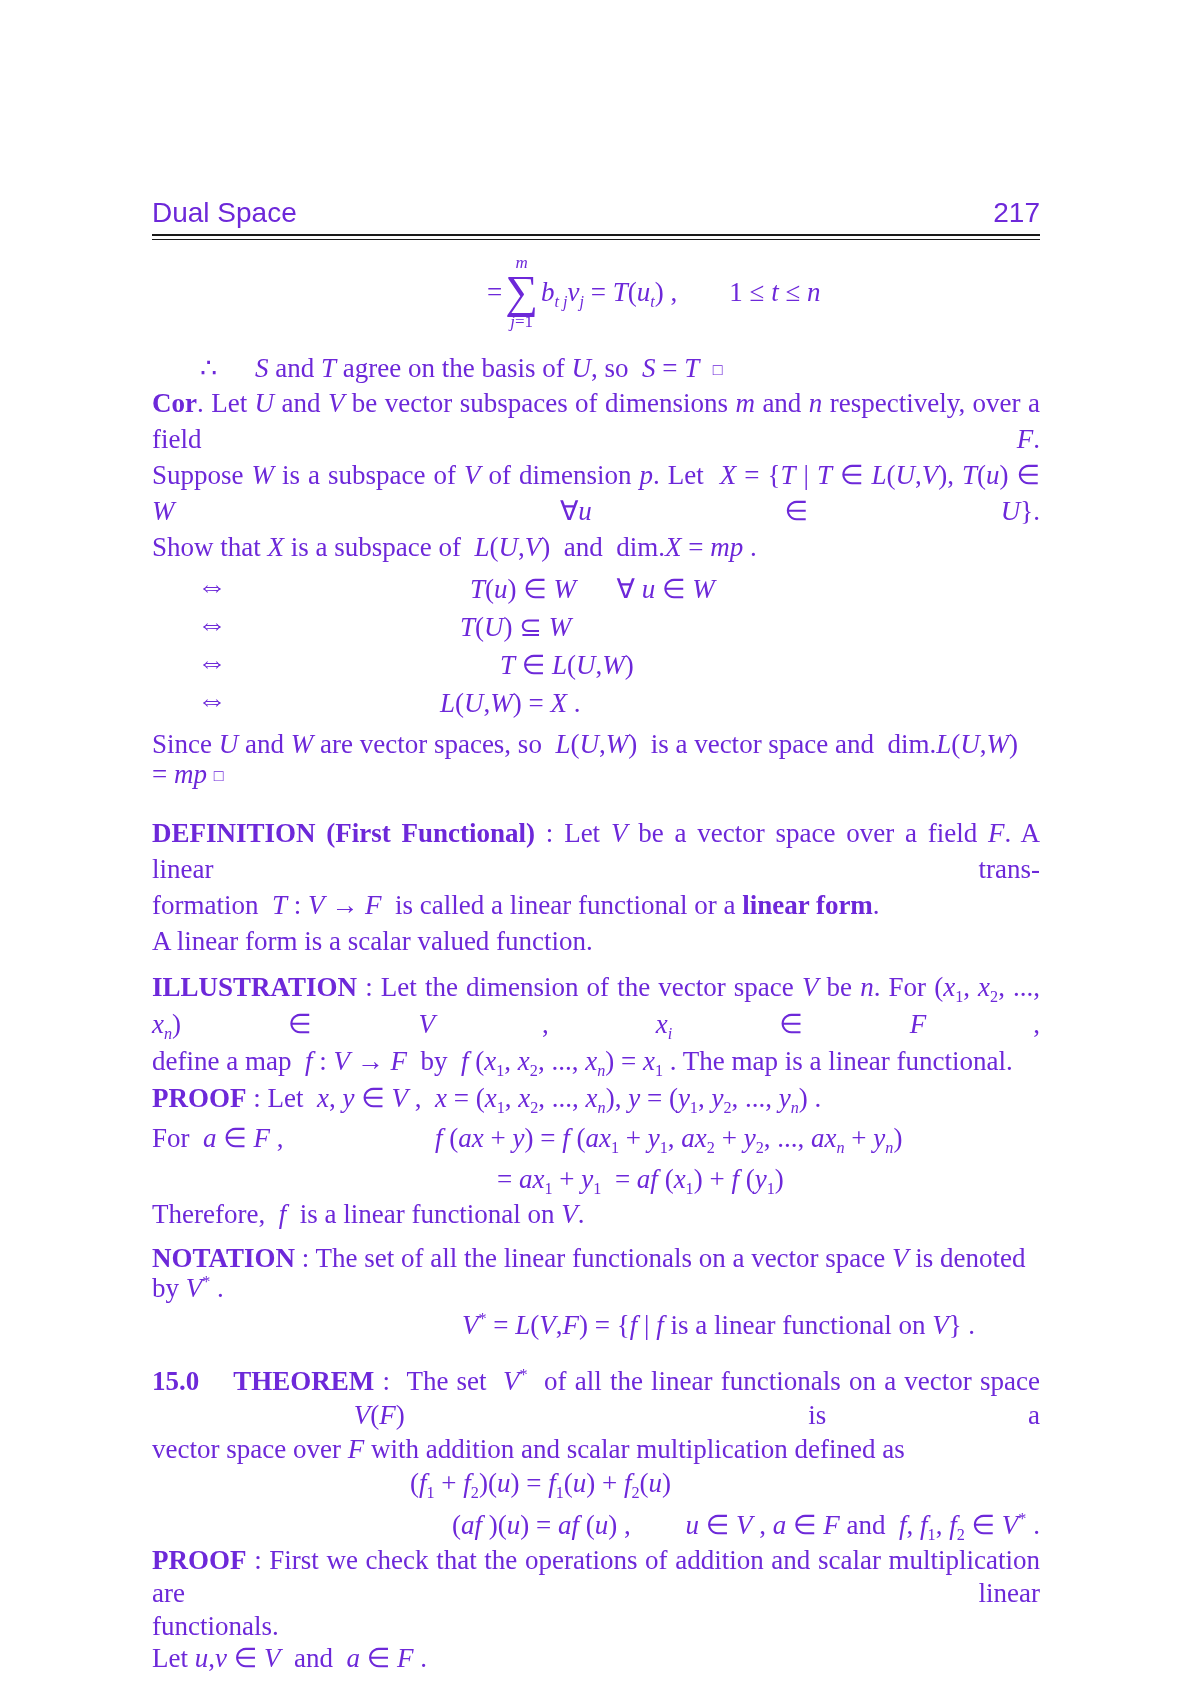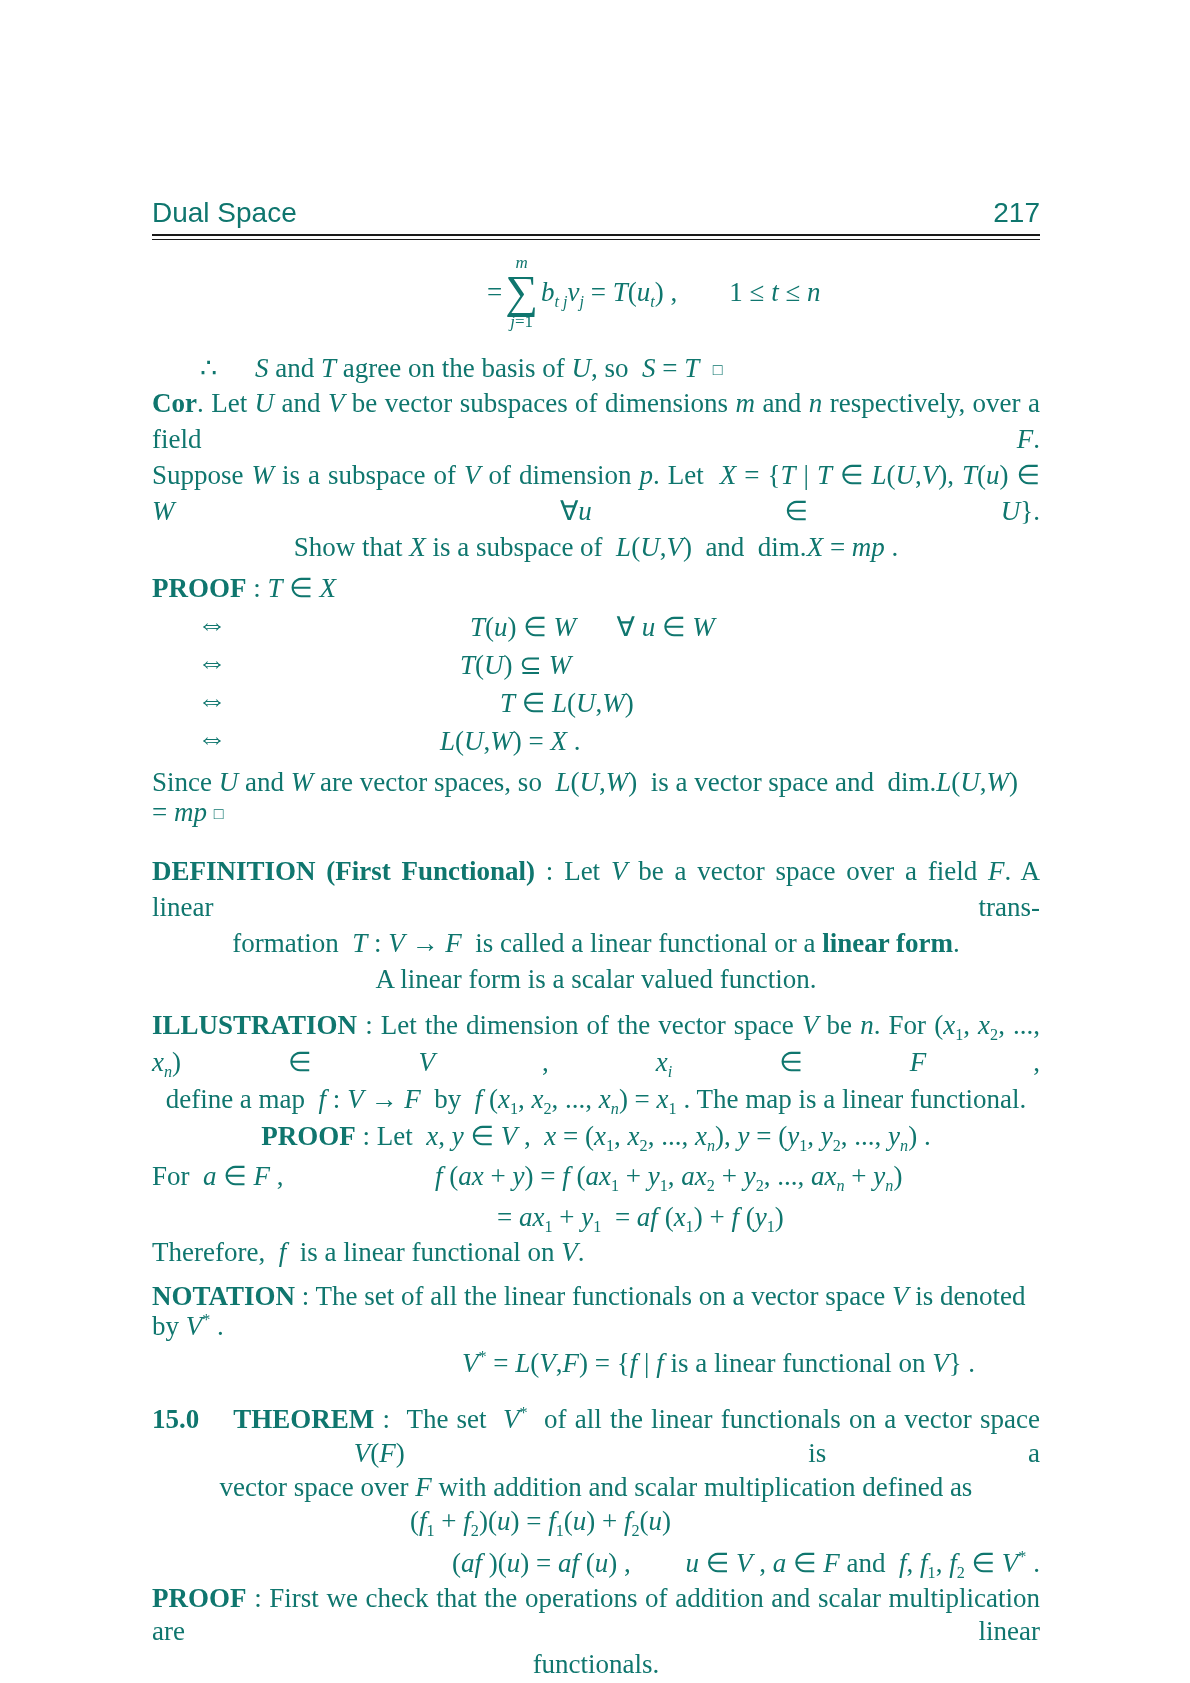"Dual Space" .page { color: #0f766e -> #6d28d9 }
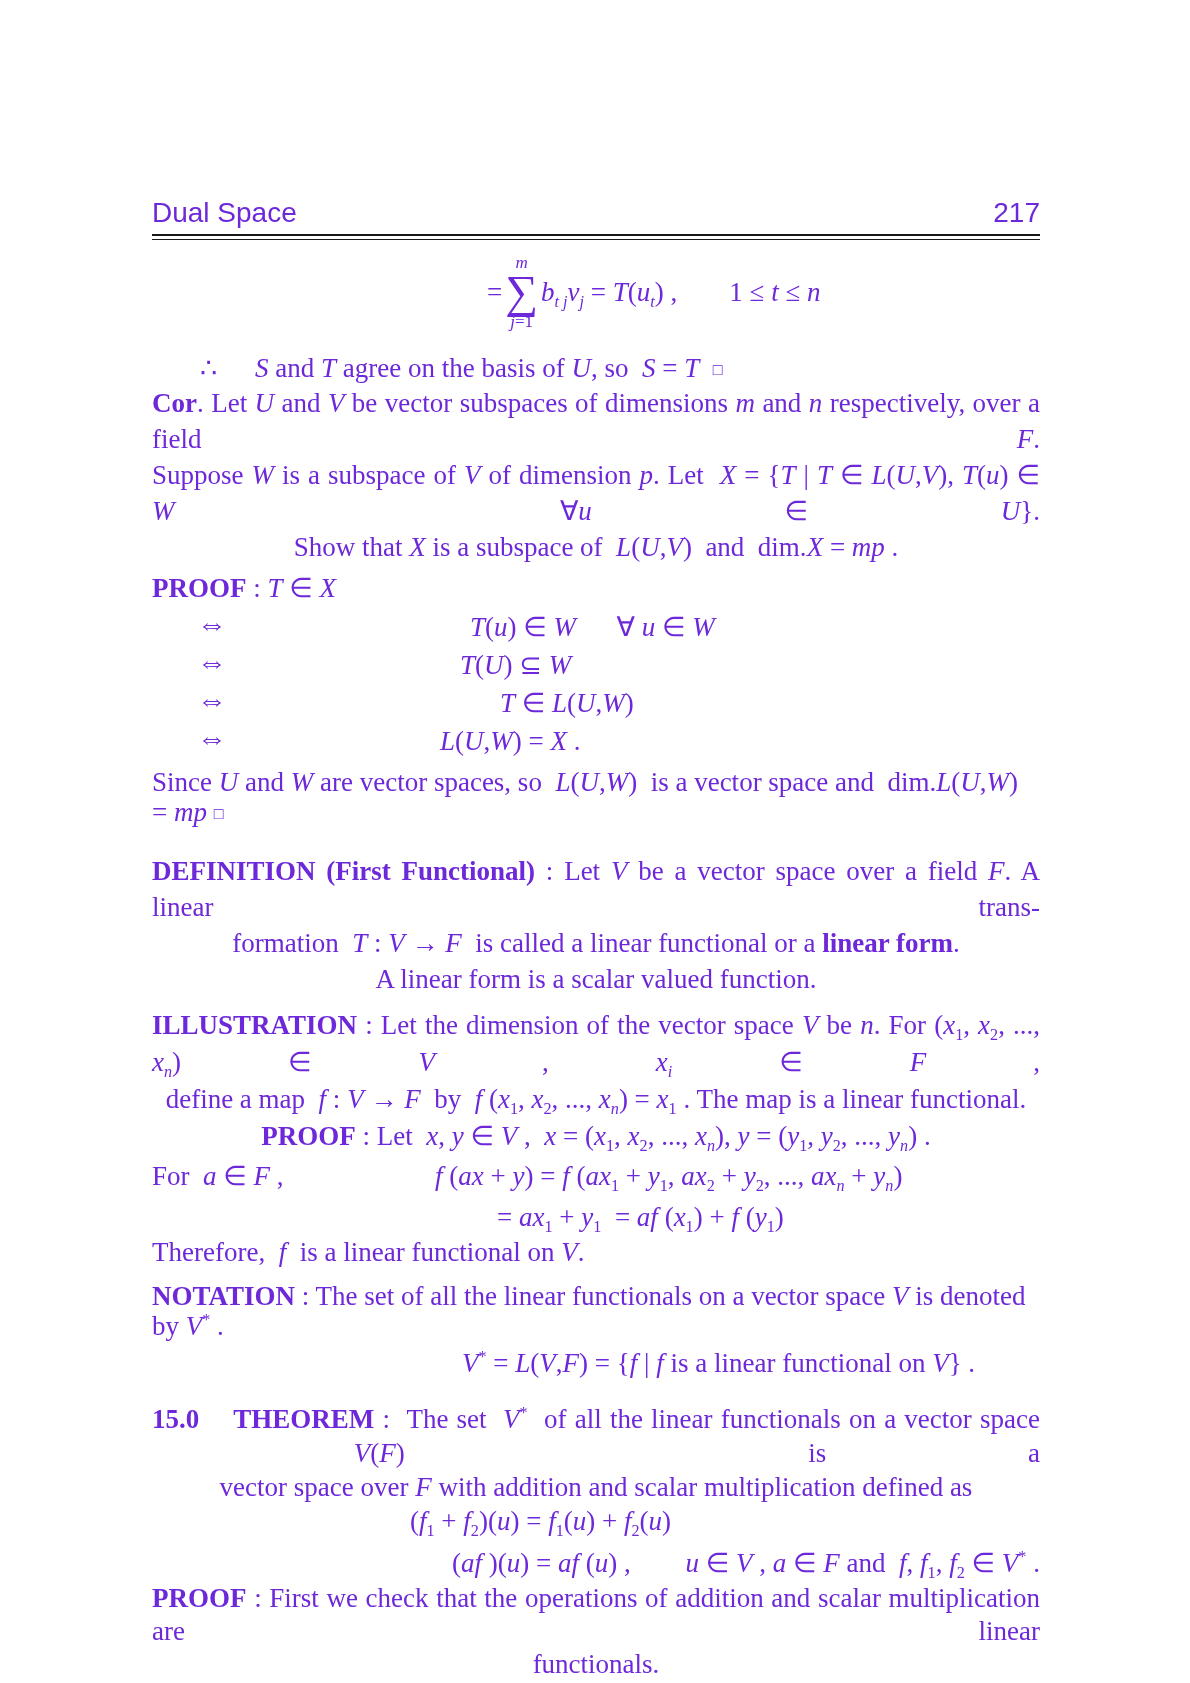"Show that X is a" .nline { text-align: center -> left }
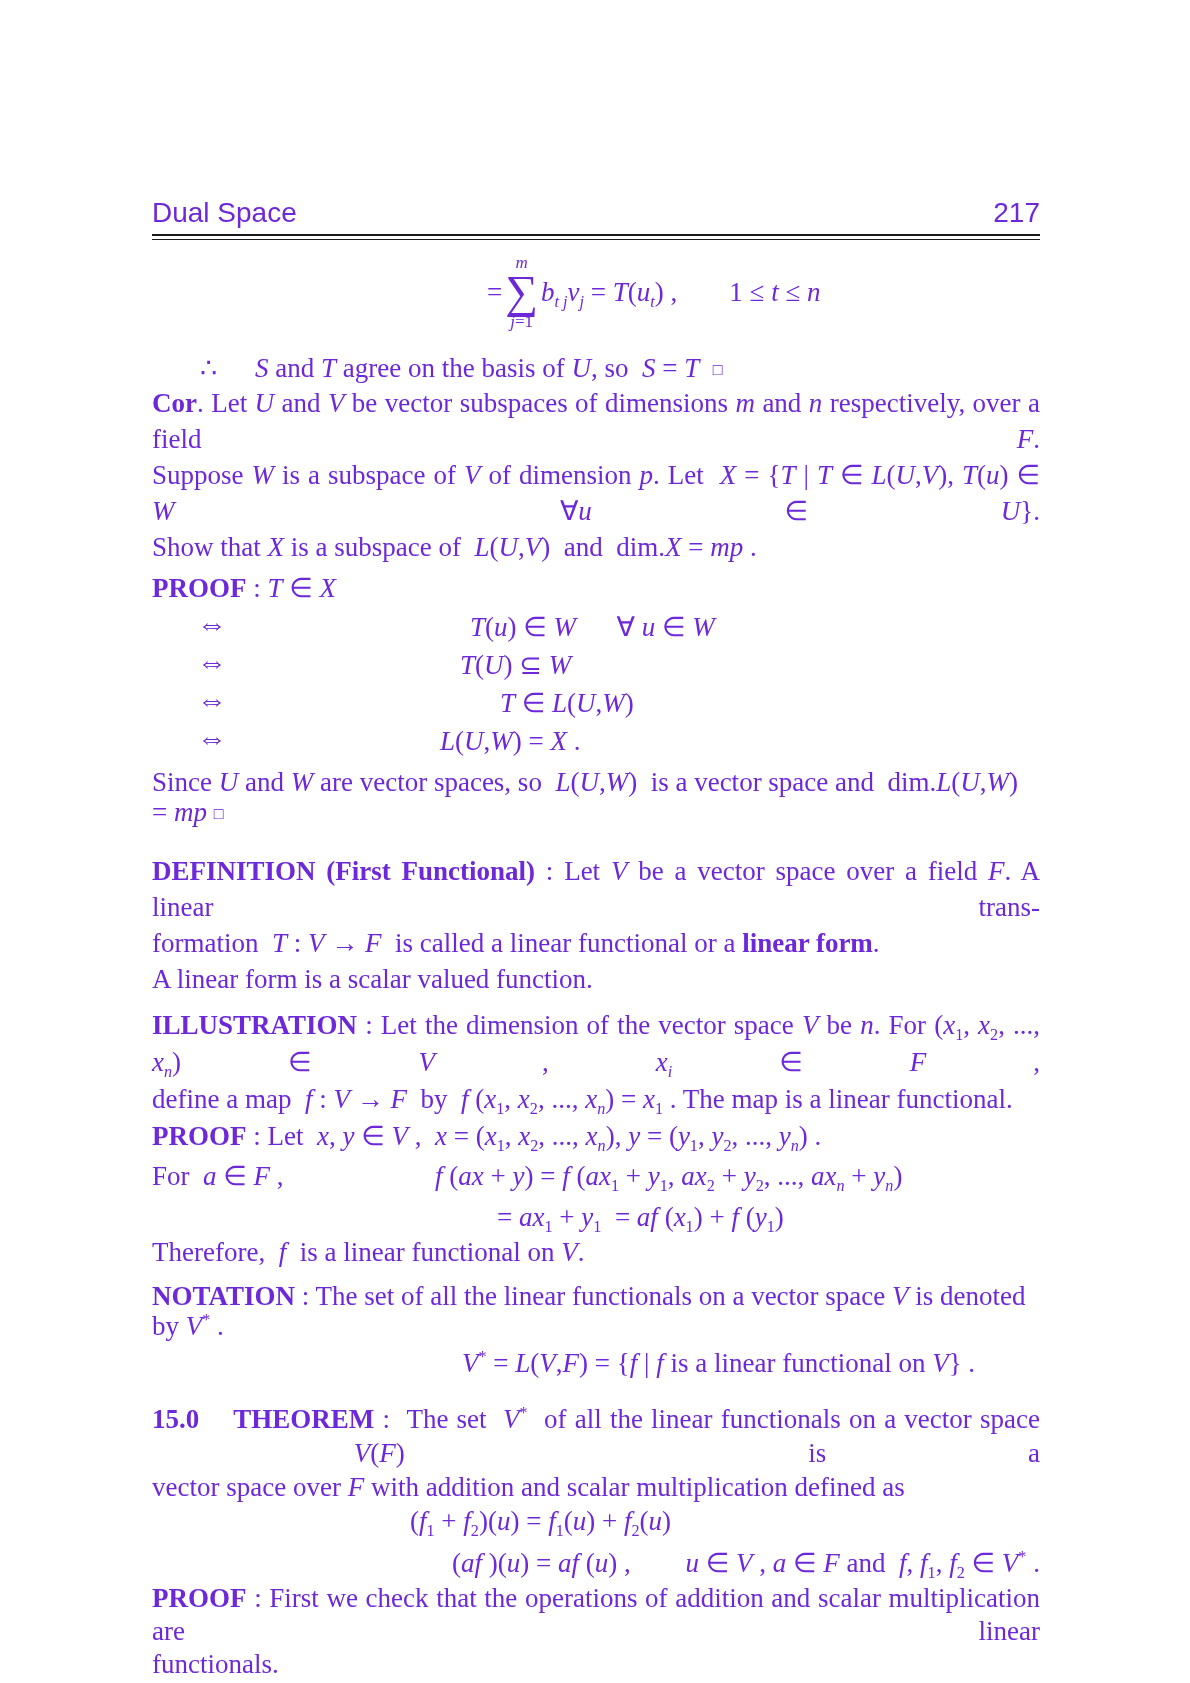"PROOF : T ∈ X" div.proofhead { html: <div> <b>PROOF</b><span> : <i>T</i> ∈ <i>X</i></span> </div> -> none }
